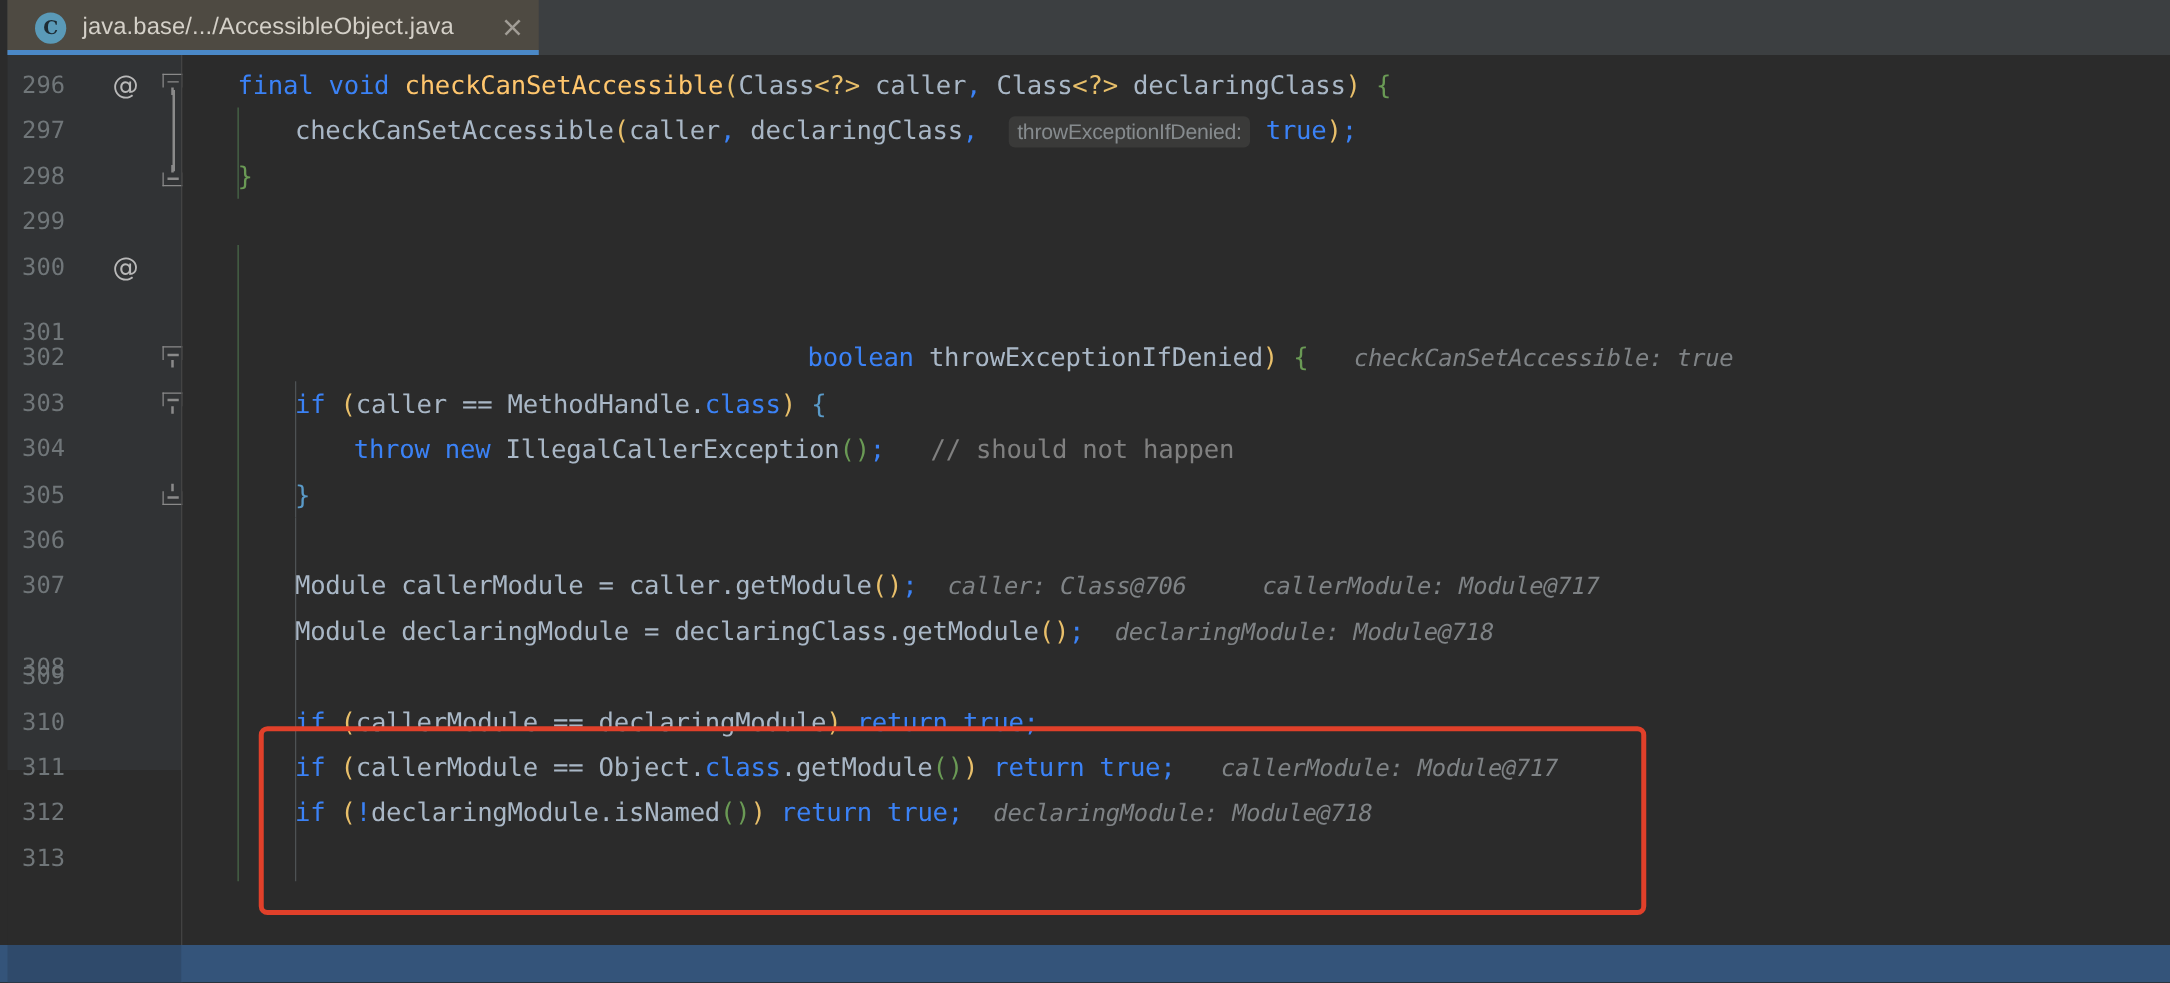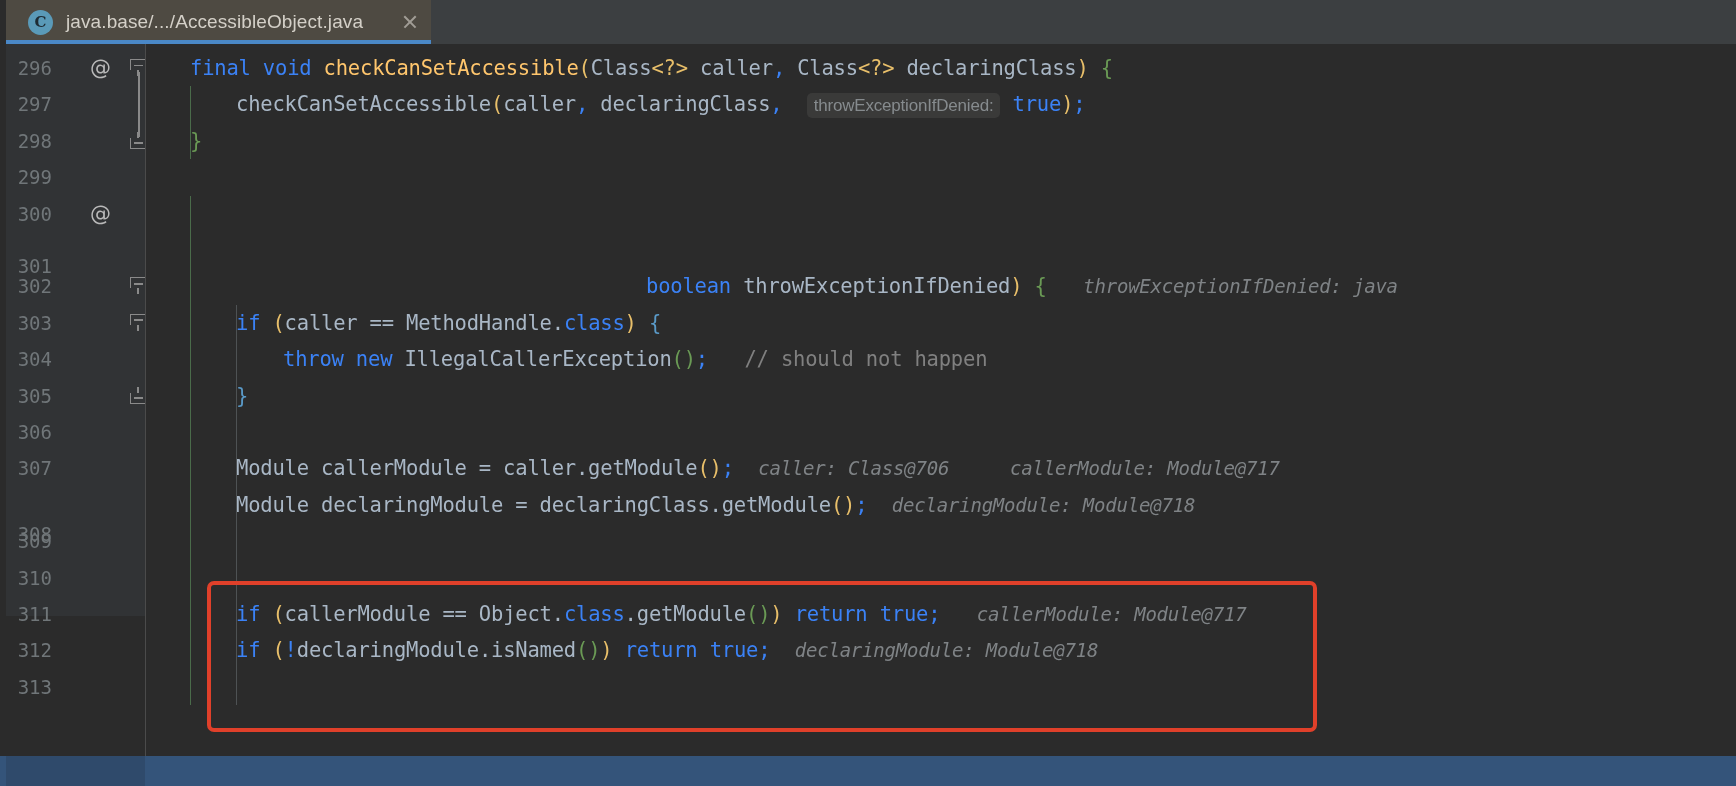"throwExceptionIfDenied: java" span.hint { text: throwExceptionIfDenied: java -> checkCanSetAccessible: true }
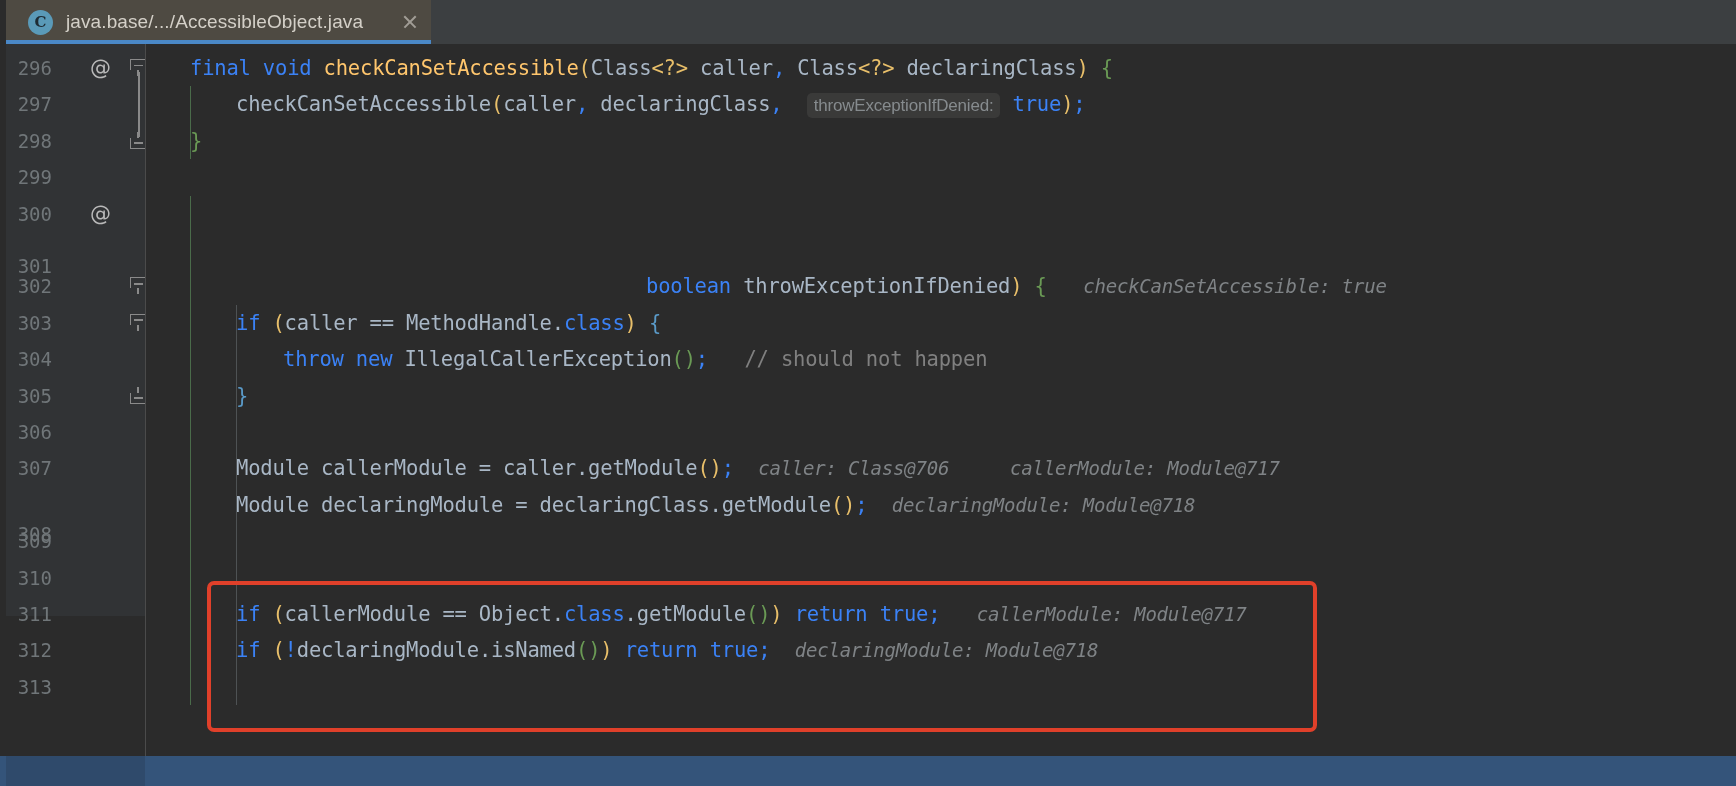"if (callerModule == declaringModule)" div.row { html: none -> <div> <div><span>if </span><span>(</span><span>callerModule == declaringModule</span><span>)</span><span> </span><span>return </span><span>true</span><span>;</span></div> </div> }
